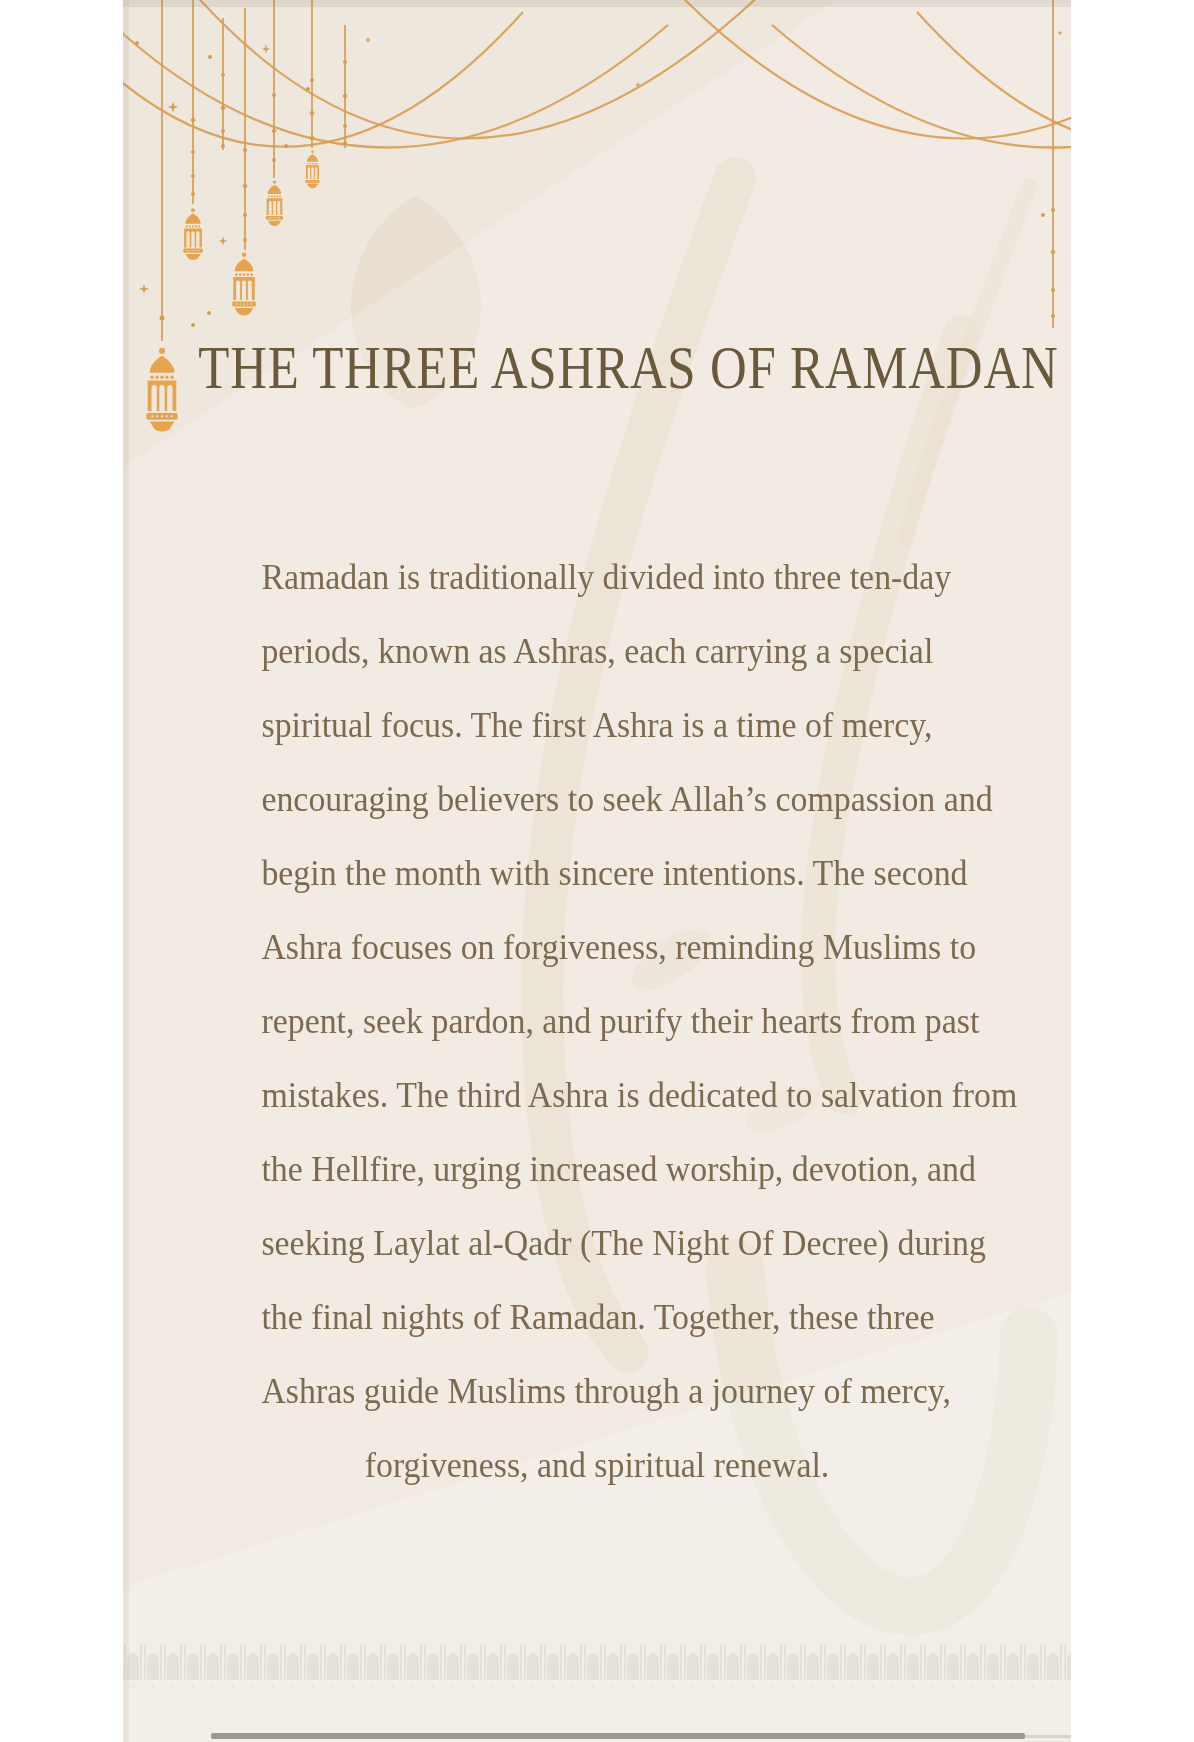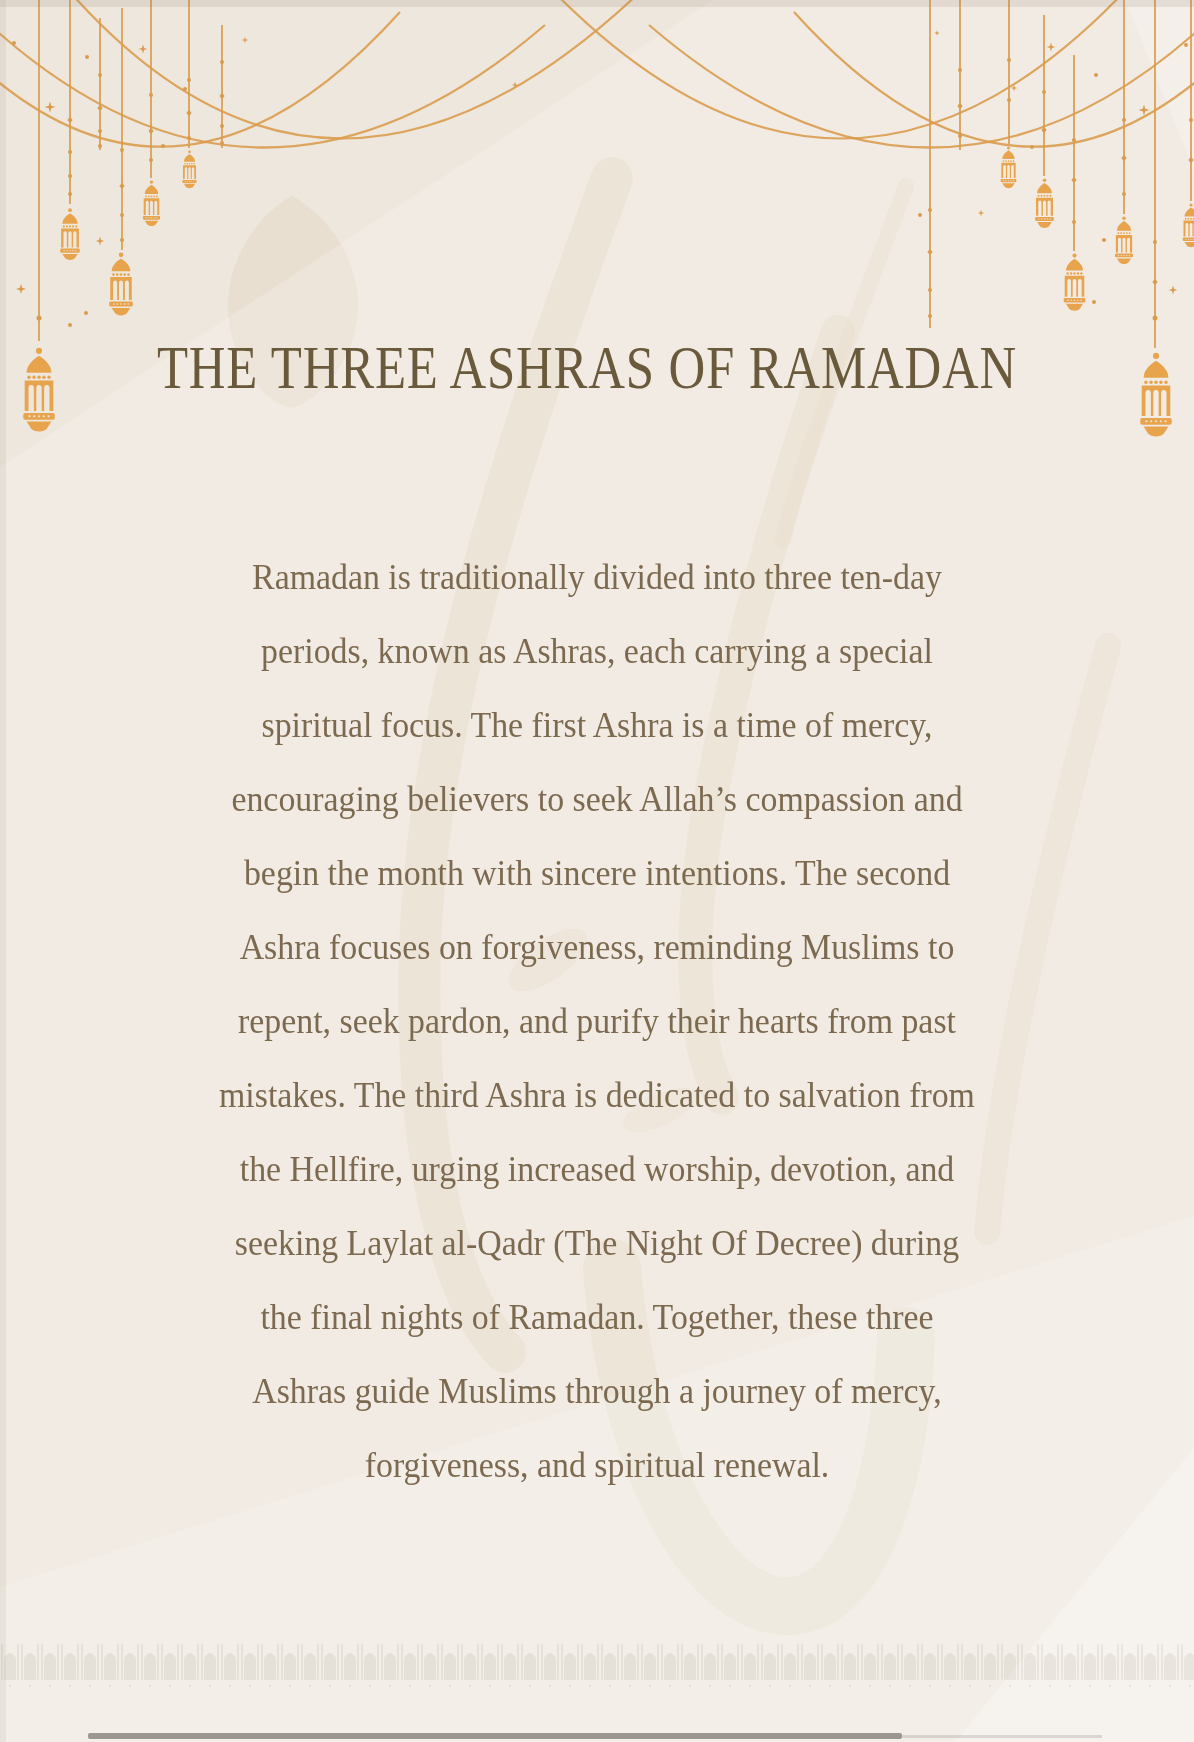"THE THREE ASHRAS OF RAMADAN" .canvas { width: 1194px -> 948px }
